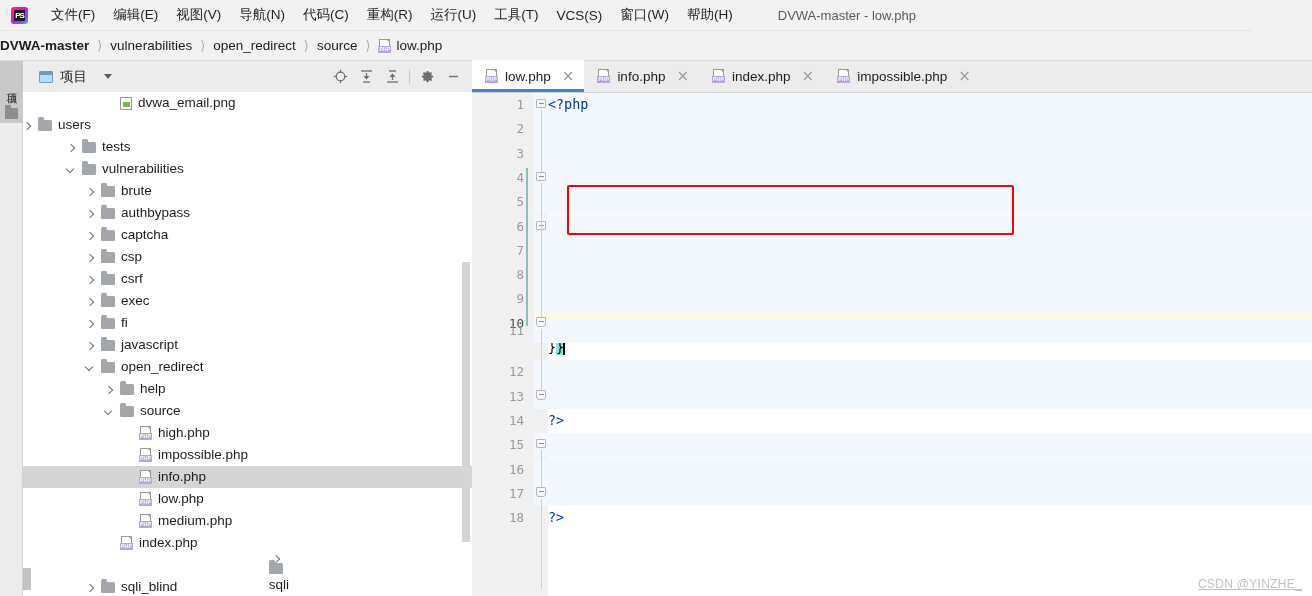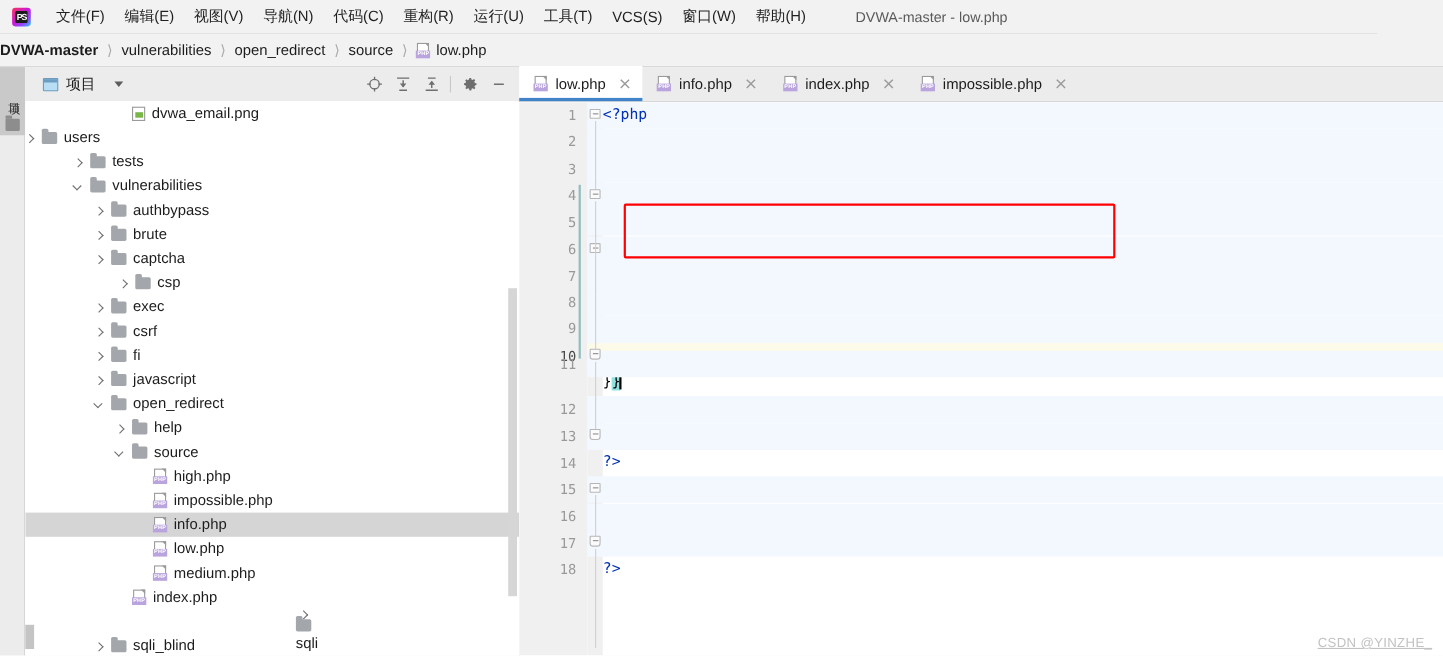"authbypass" div.tree-row { order: before "brute" -> after "brute" }
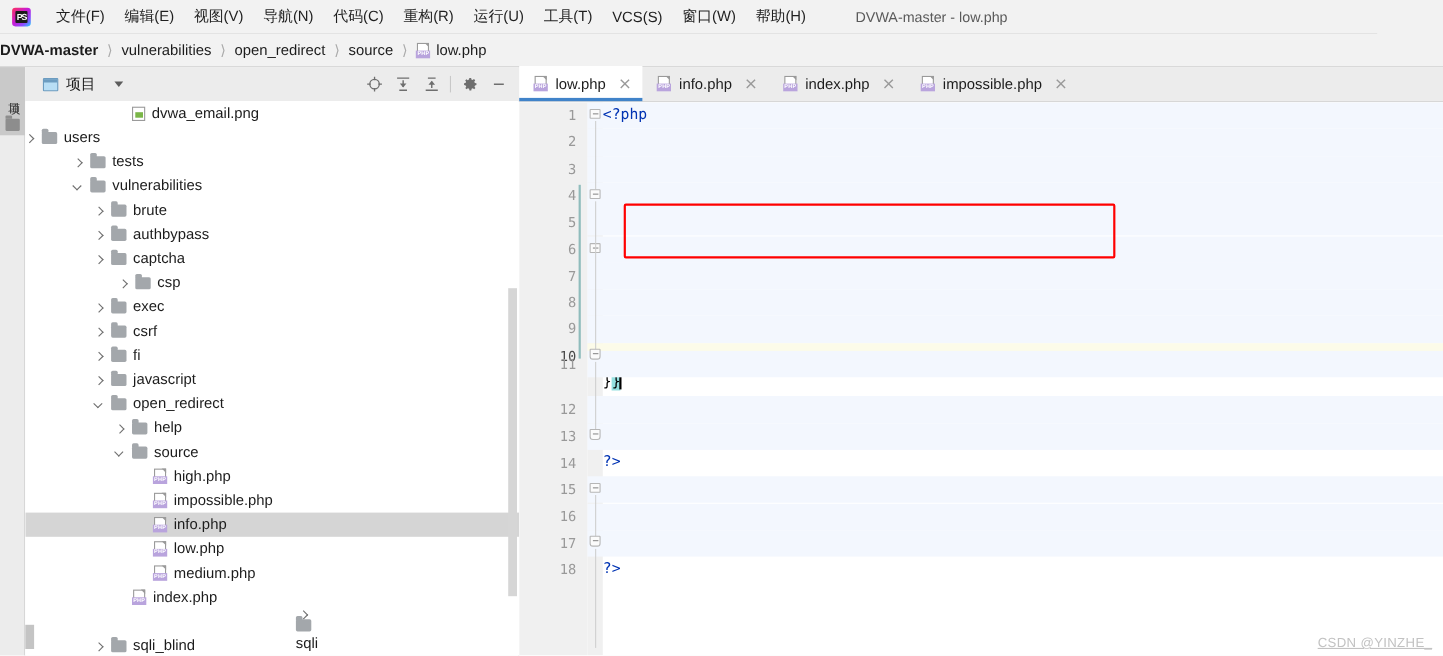"csp" div.tree-row { padding-left: 85px -> 63px }
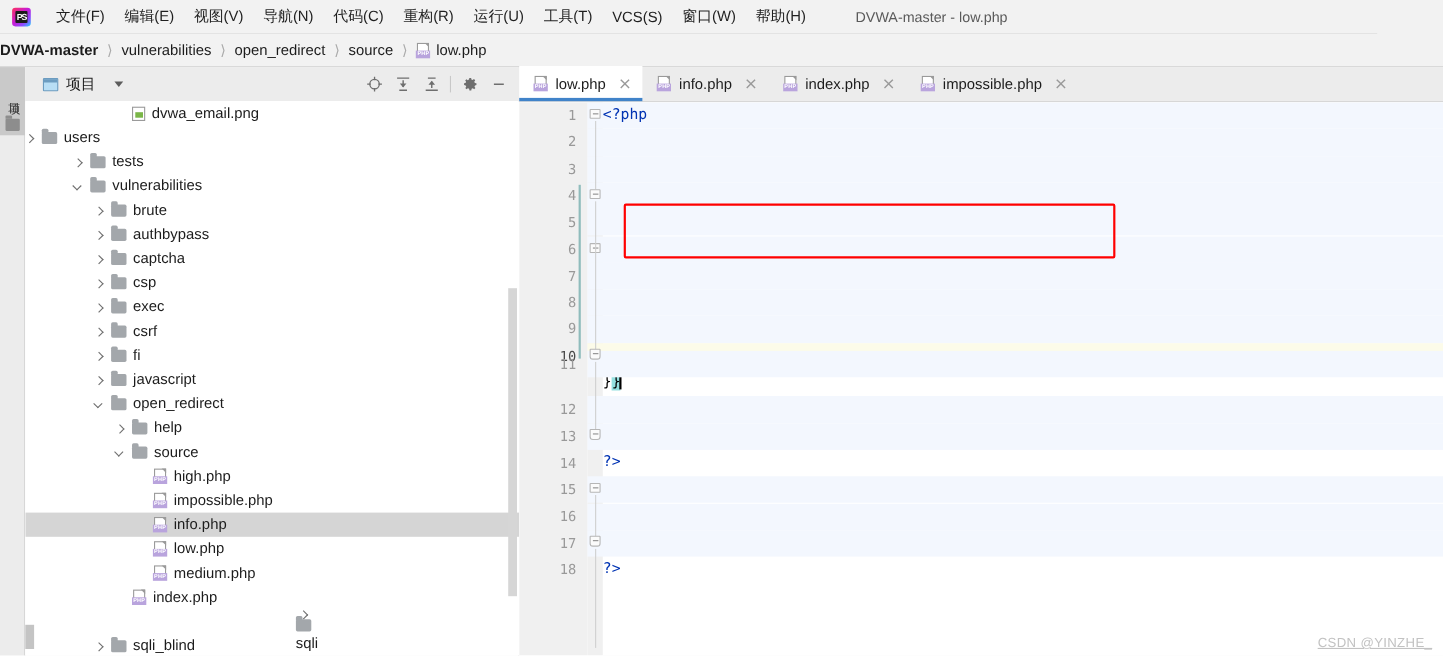"exec" div.tree-row { order: before "csrf" -> after "csrf" }
